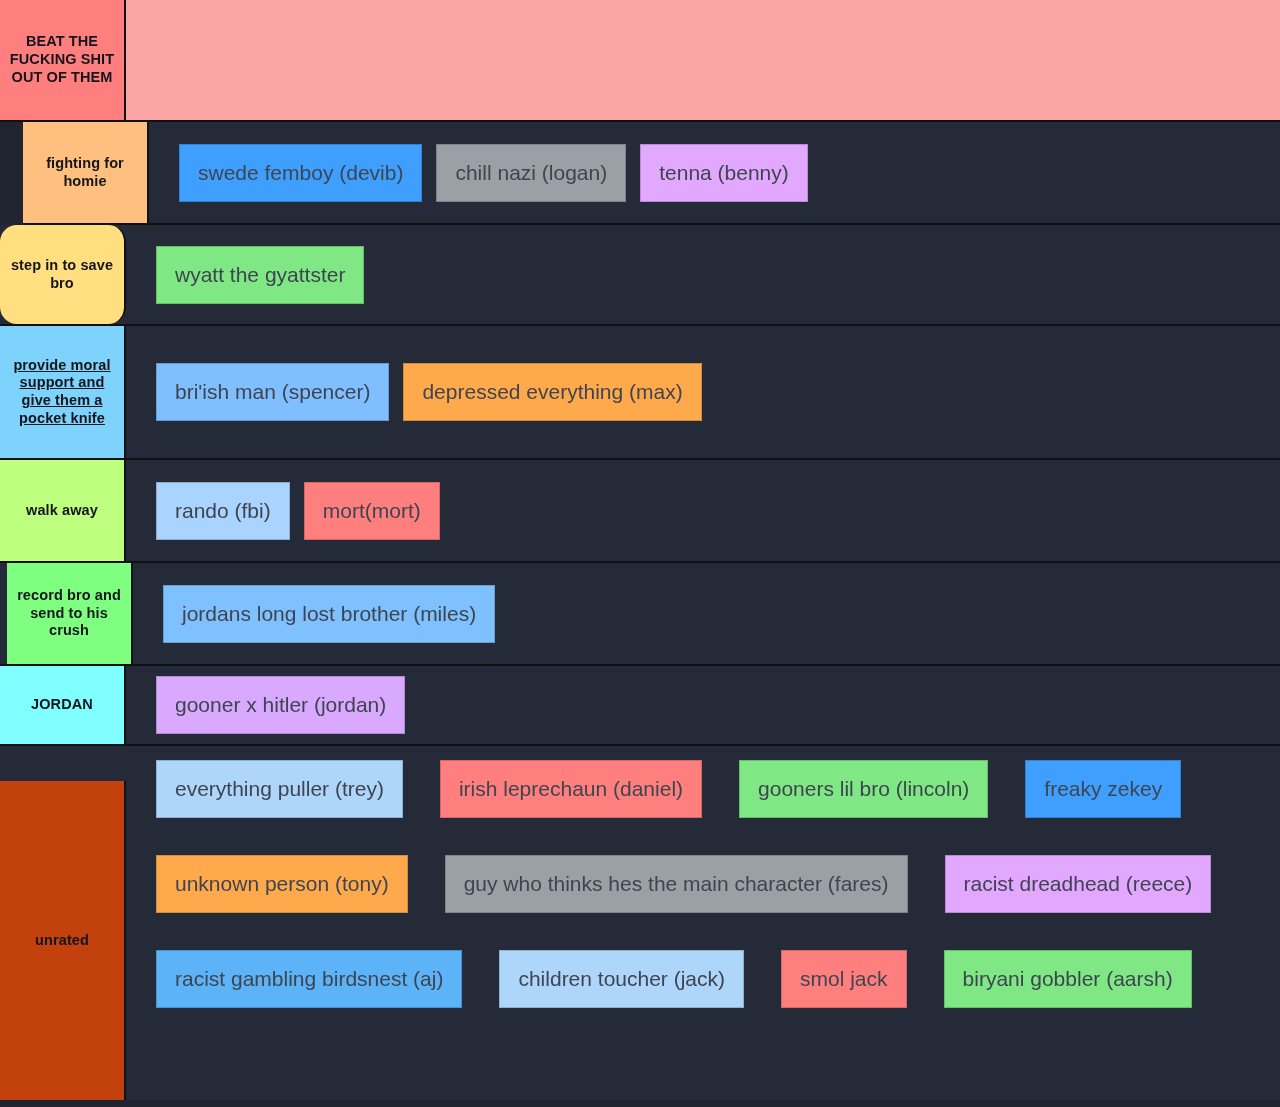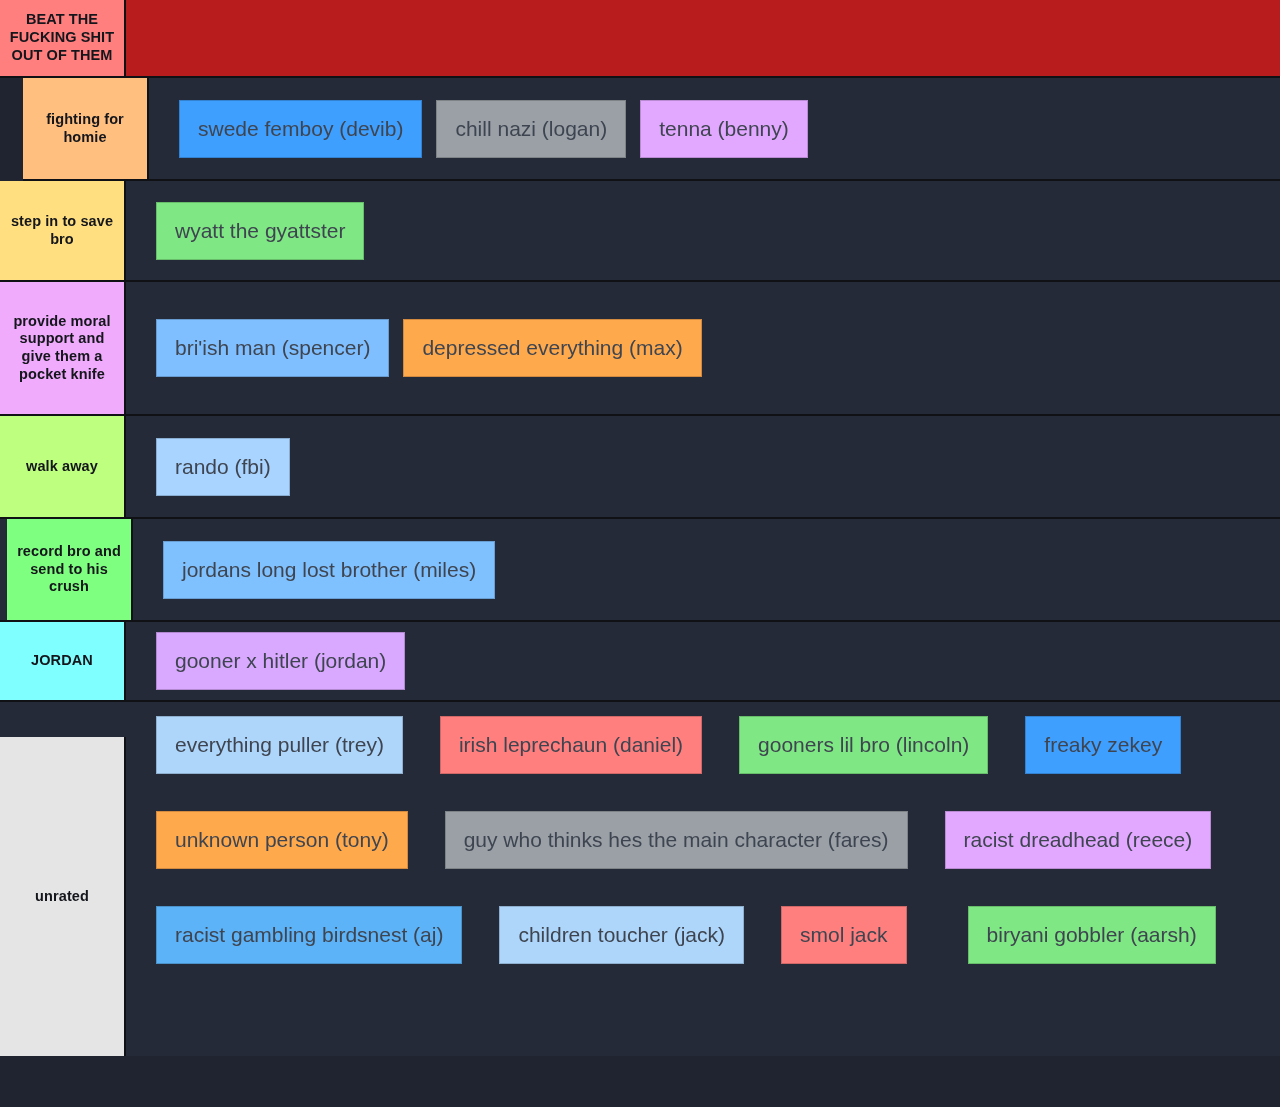"BEAT THE FUCKING SHIT OUT" div.tier-row { background: #b91c1c -> #fca5a5; height: 78px -> 122px }
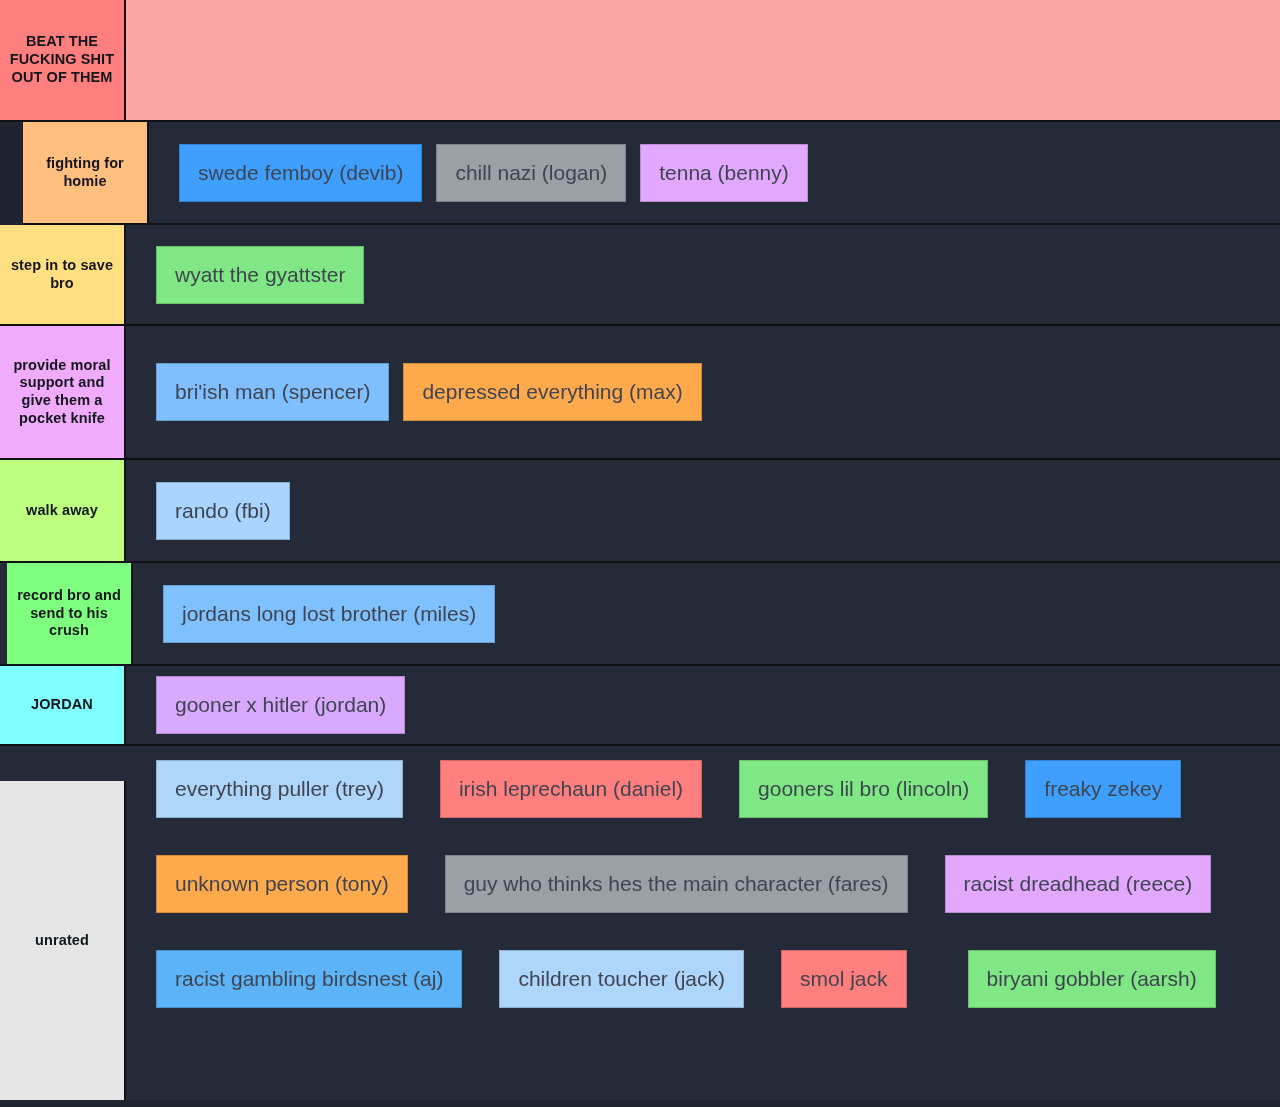"step in to save bro" div.tier-label { border-radius: none -> 17px }
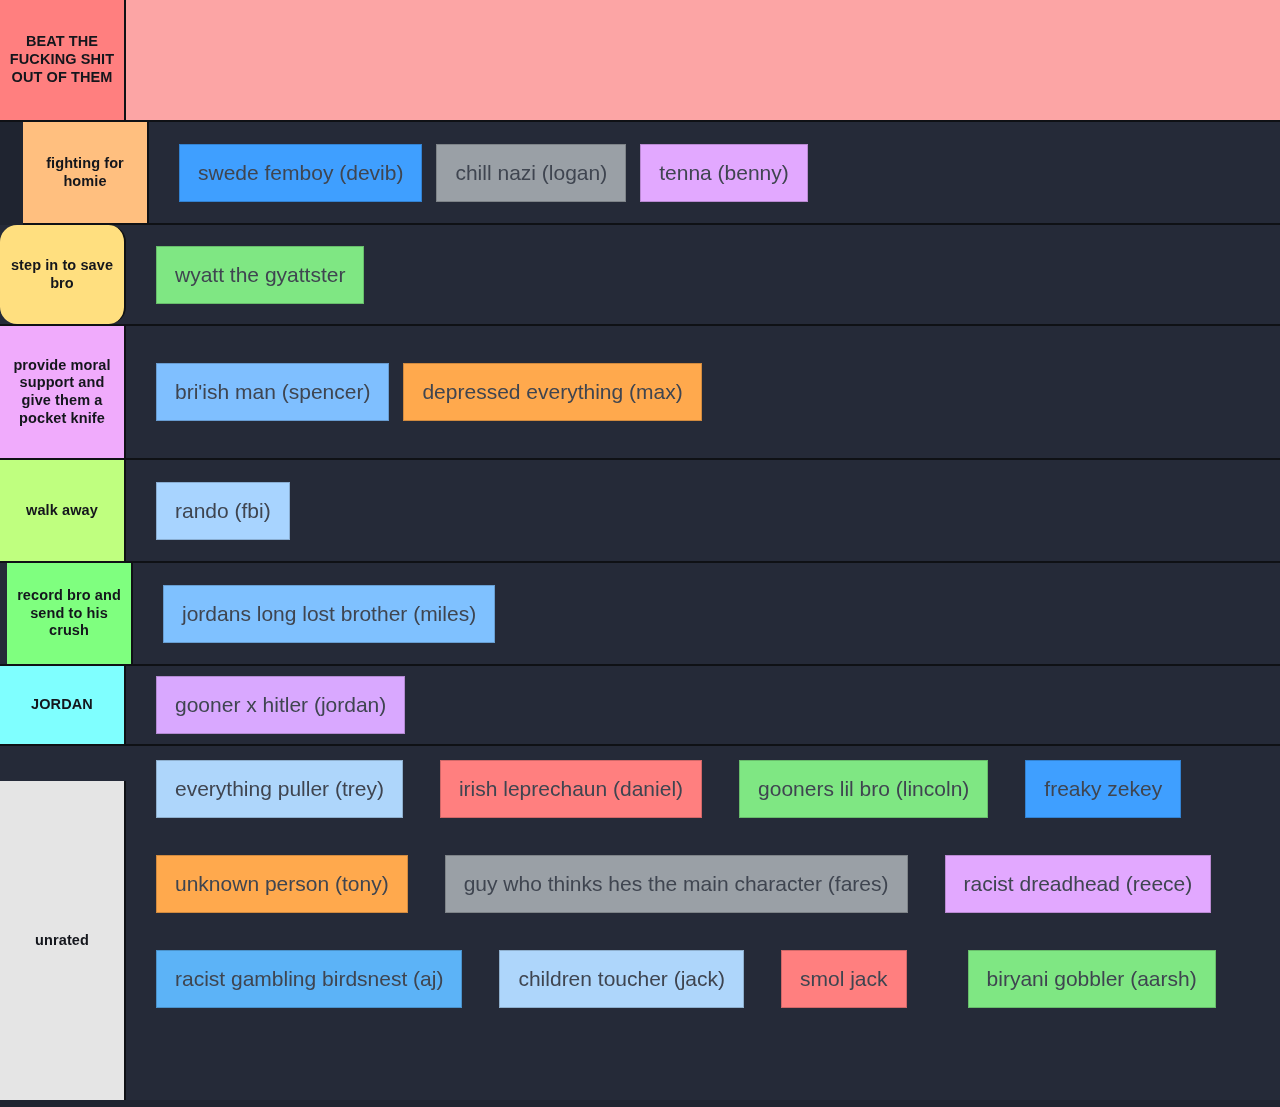"provide moral support and give" div.tier-label { background: #f0abfc -> #7dd3fc; text-decoration: none -> underline }
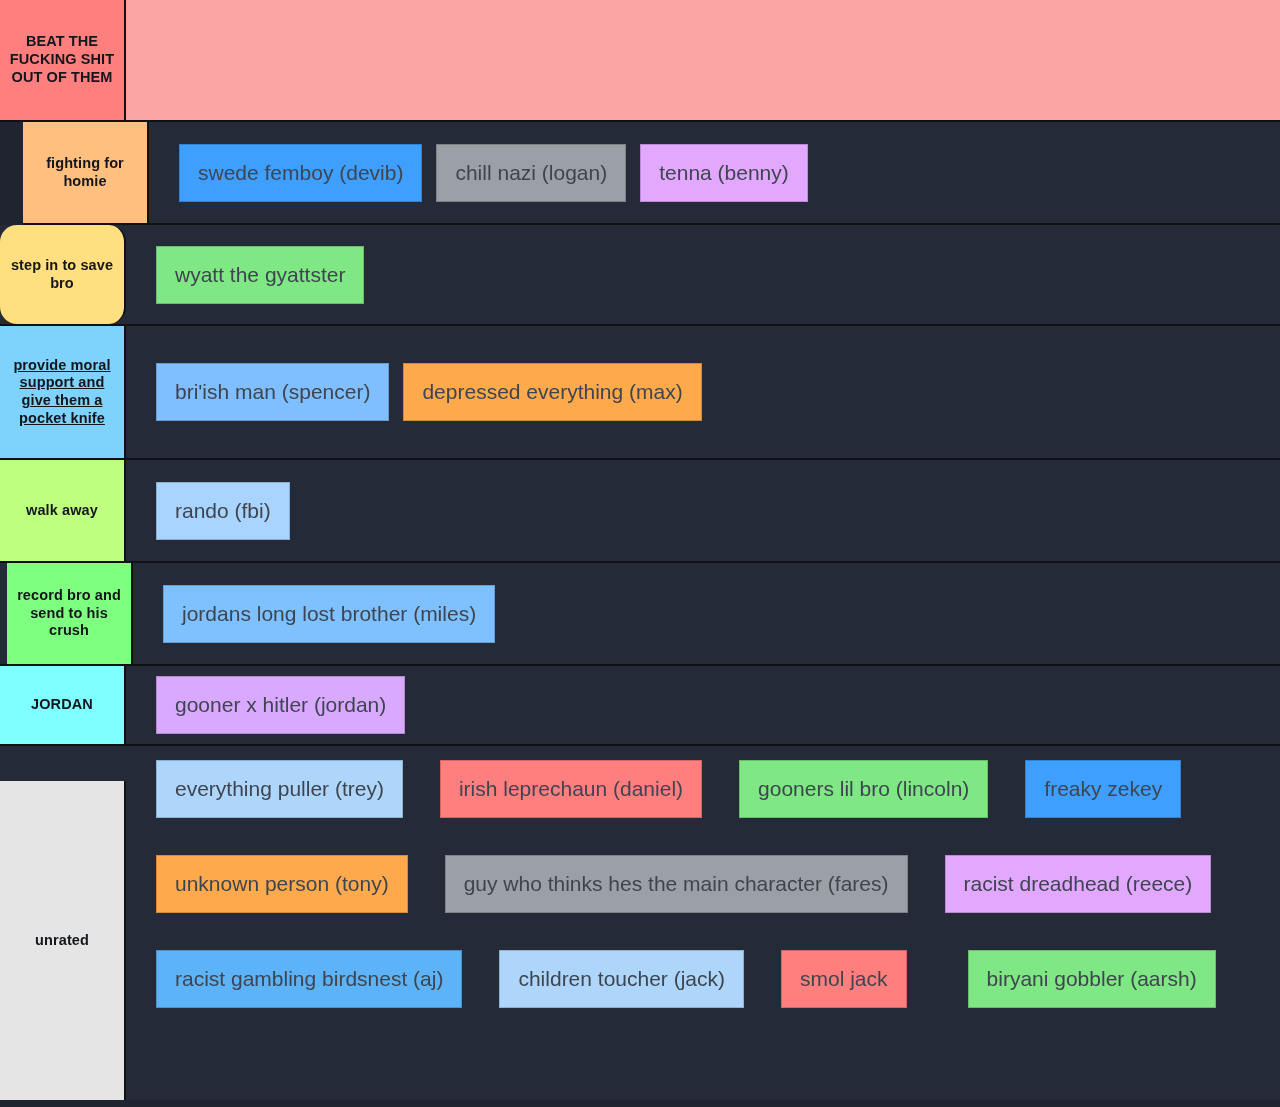"mort(mort)" div.item { html: none -> <div>mort(mort)</div> }
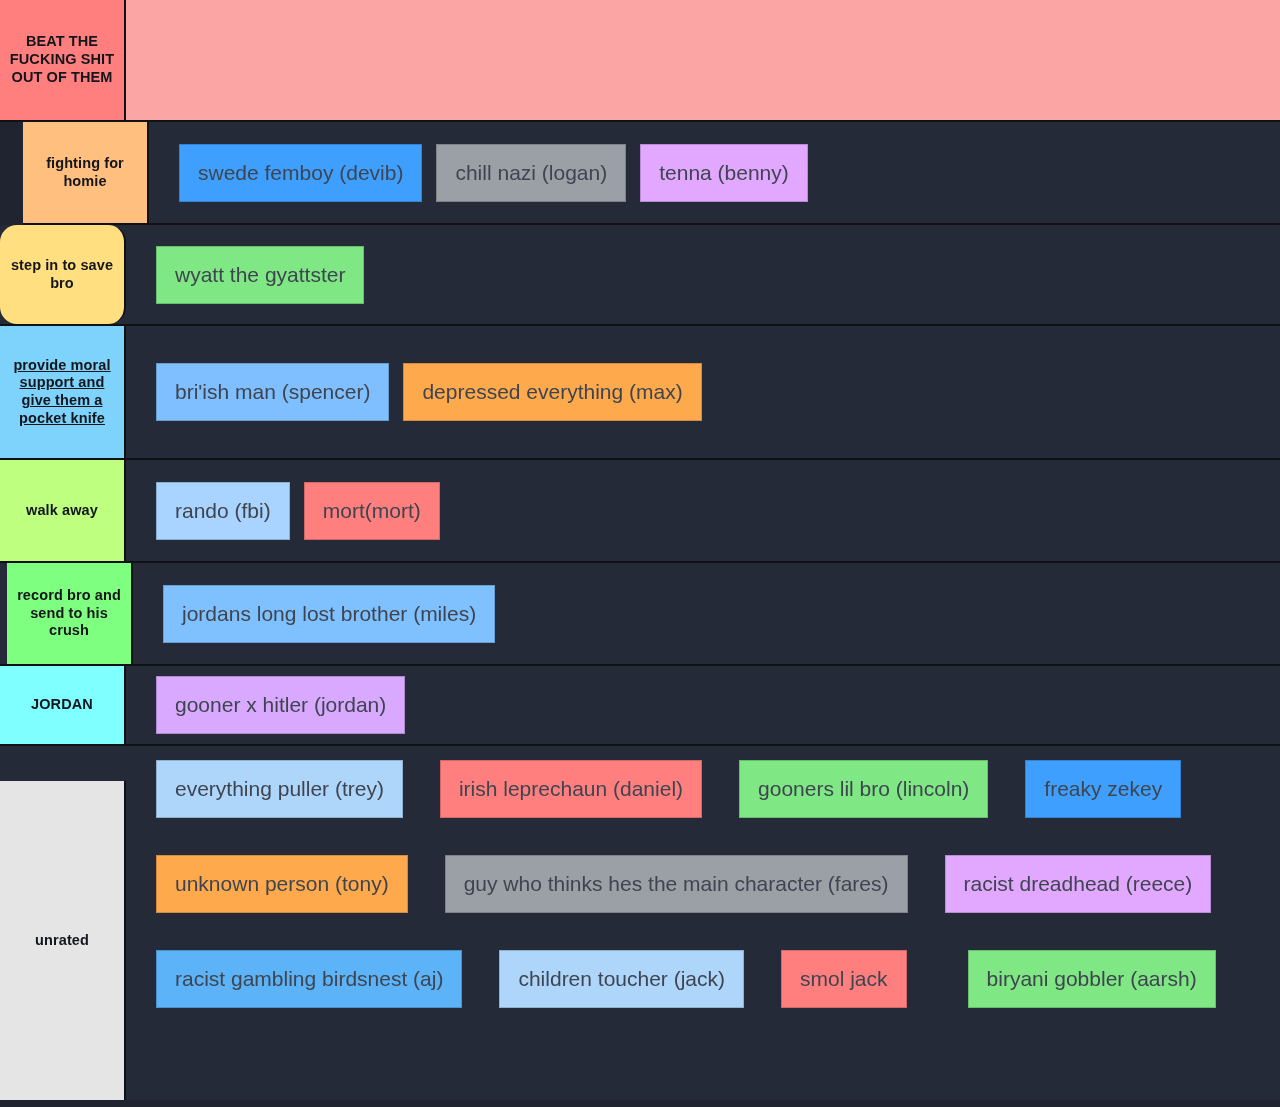"unrated" div.tier-label { background: #e5e5e5 -> #c2410c }
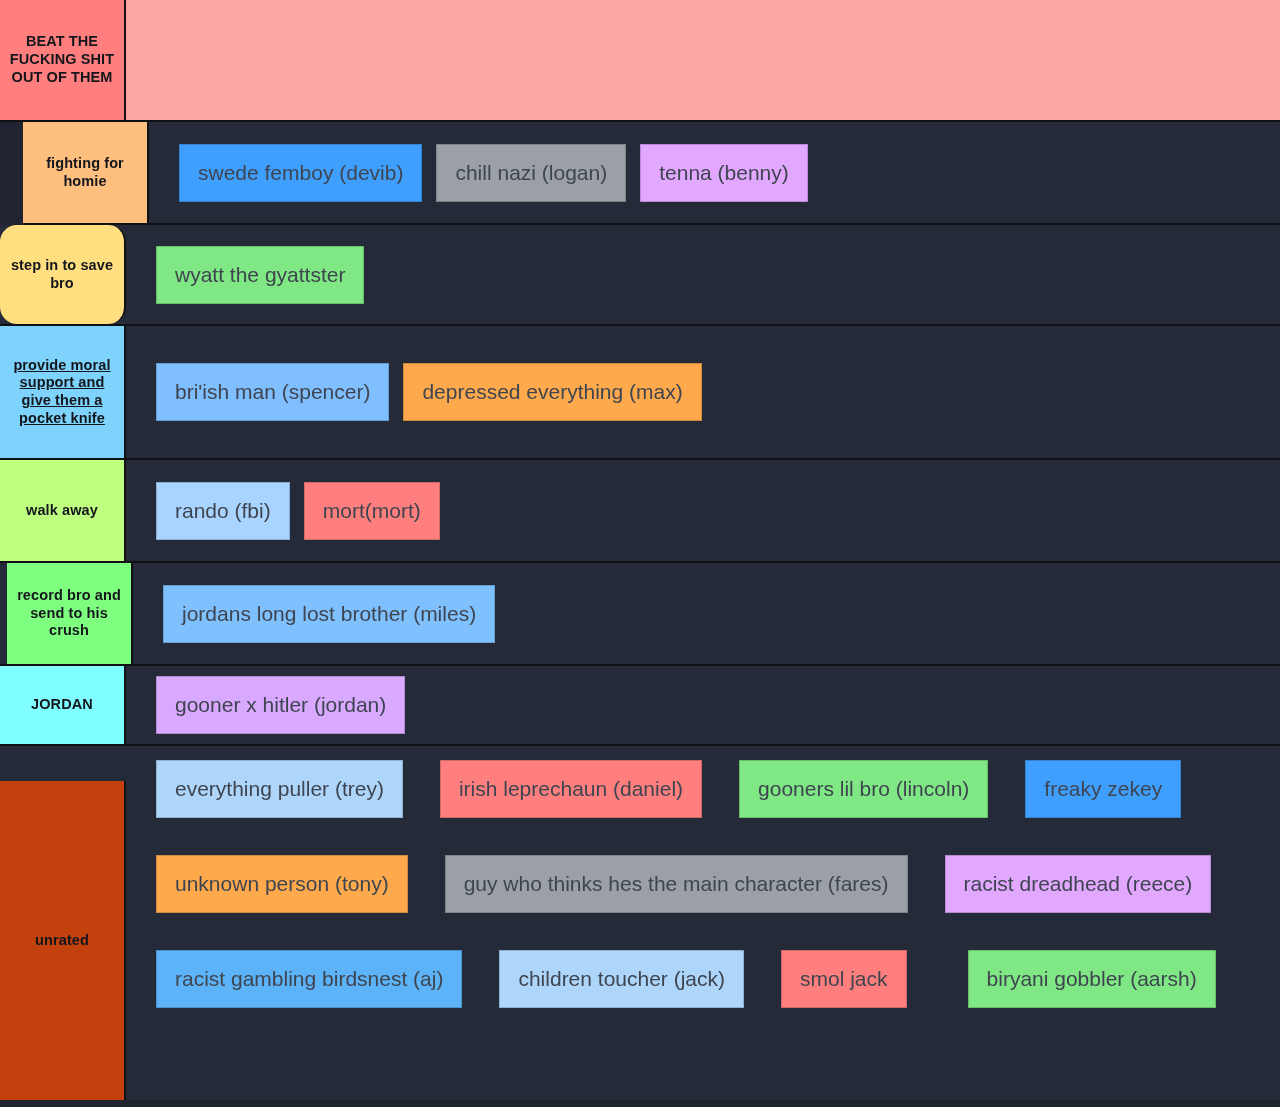"biryani gobbler (aarsh)" div.item { margin-left: 24px -> none }
